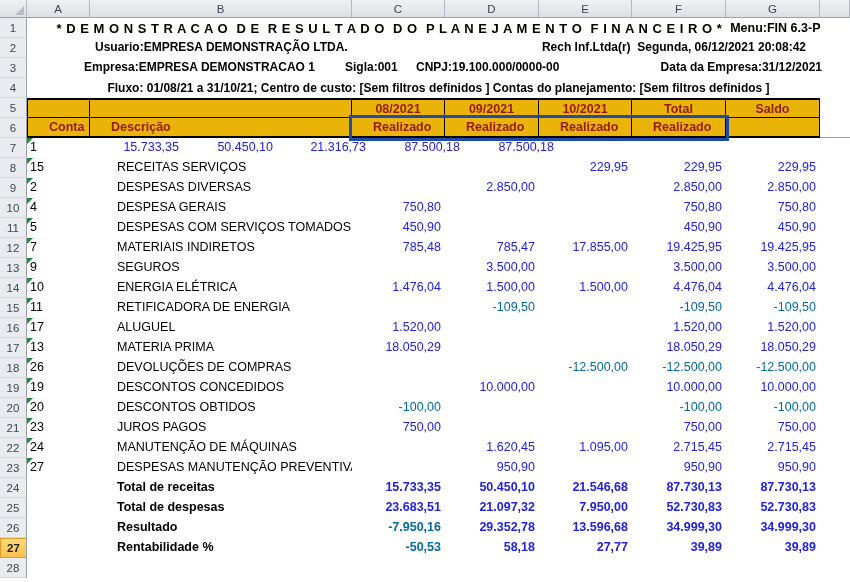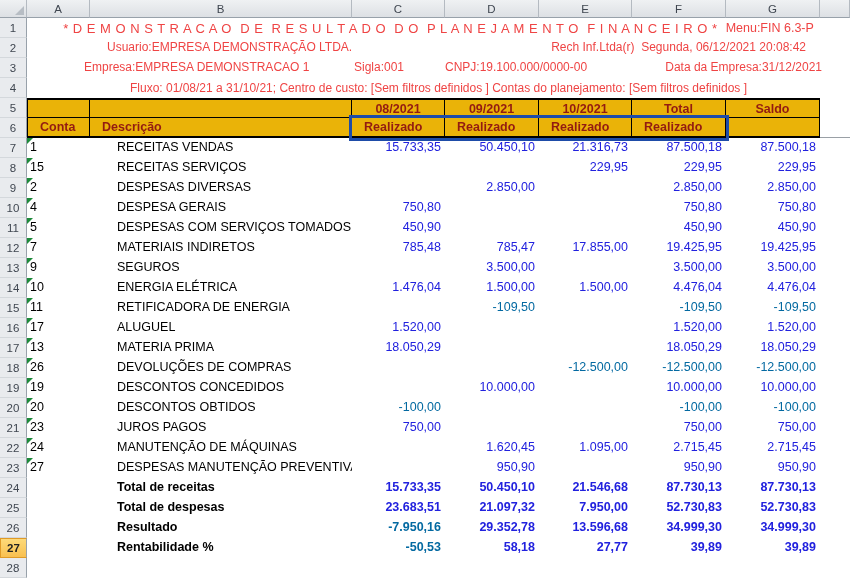"* D E M O" .free { color: #ef4444 -> #000000; font-weight: normal -> bold }
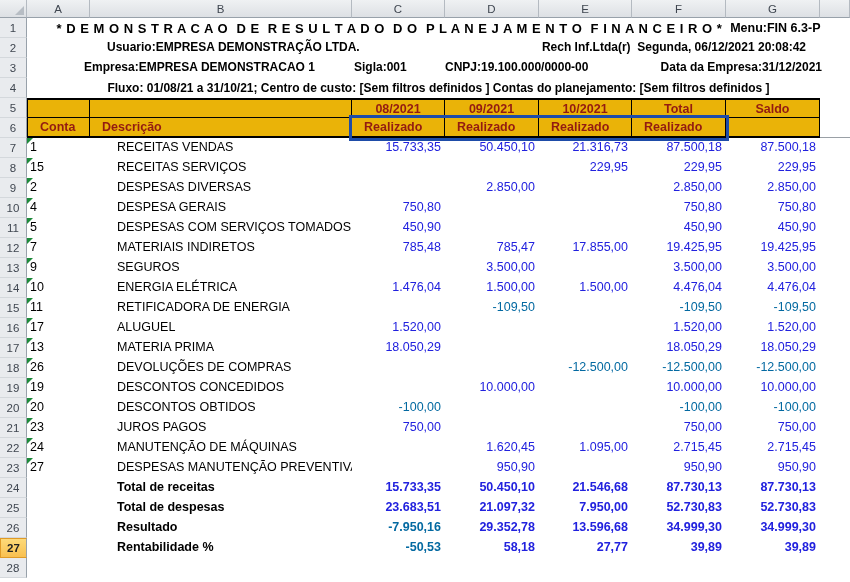"Usuario:EMPRESA DEMONSTRAÇÃO LTDA." span.inf { left: 80px -> 68px }
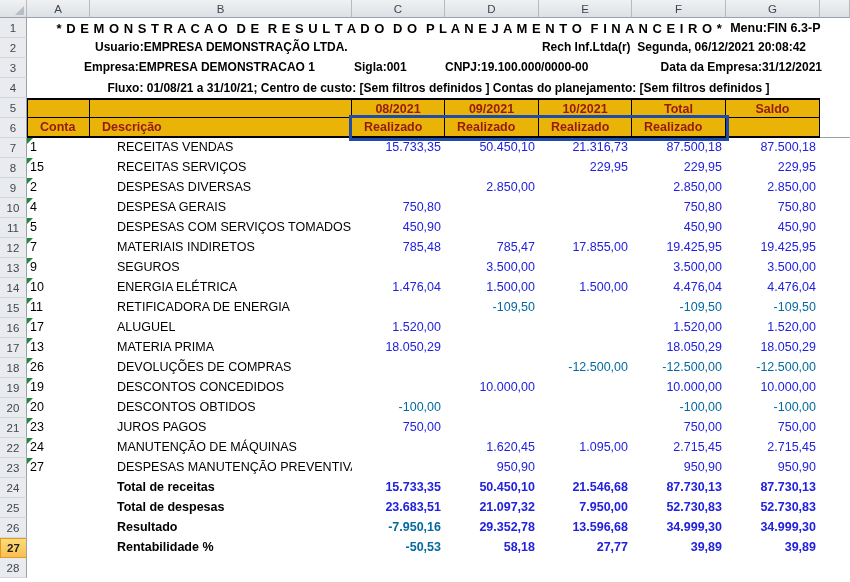"Sigla:001" span.inf { left: 327px -> 318px }
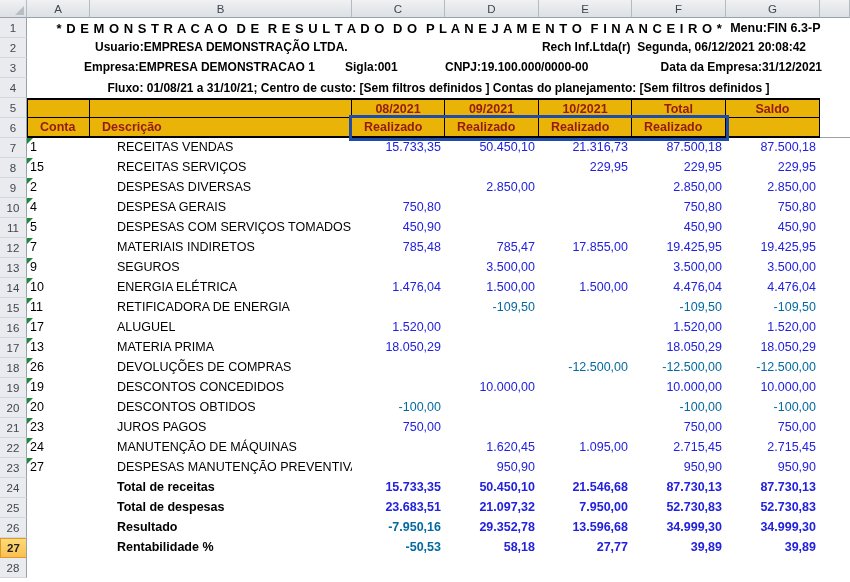"CNPJ:19.100.000/0000-00" span.inf { left: 418px -> 389px }
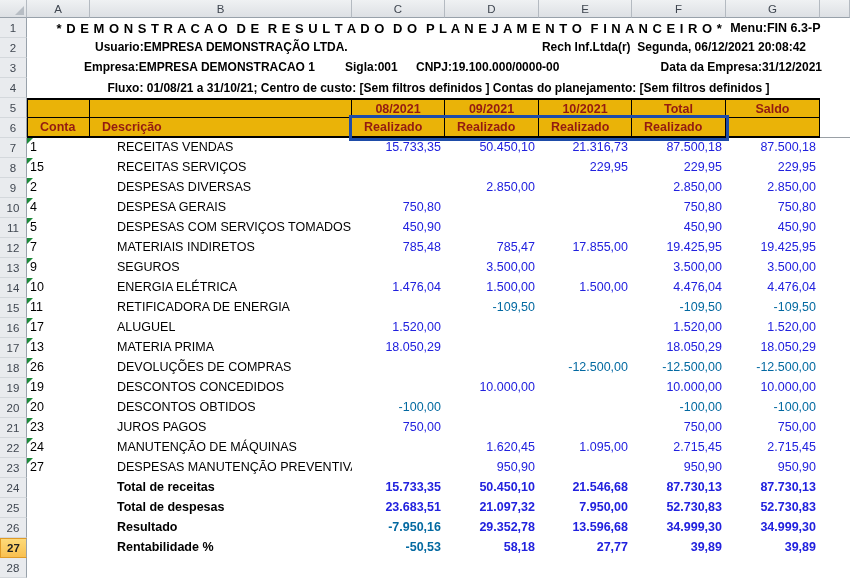"Conta" .hc.lft { padding-left: 12px -> 21px }
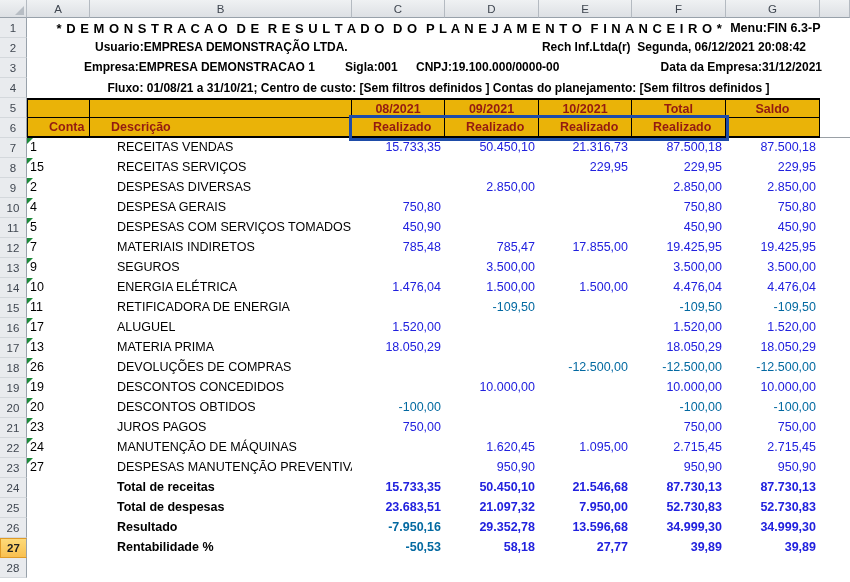"RECEITAS VENDAS" div.c { html: <div>RECEITAS VENDAS</div> -> none }
